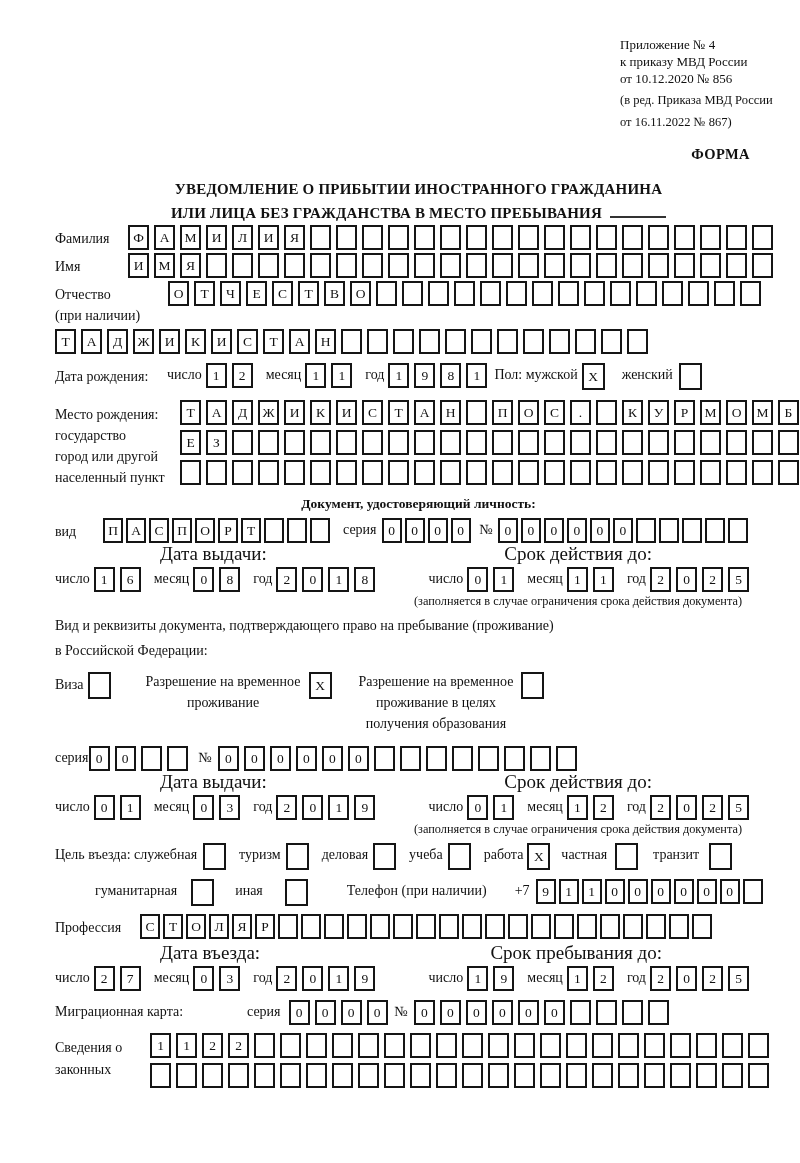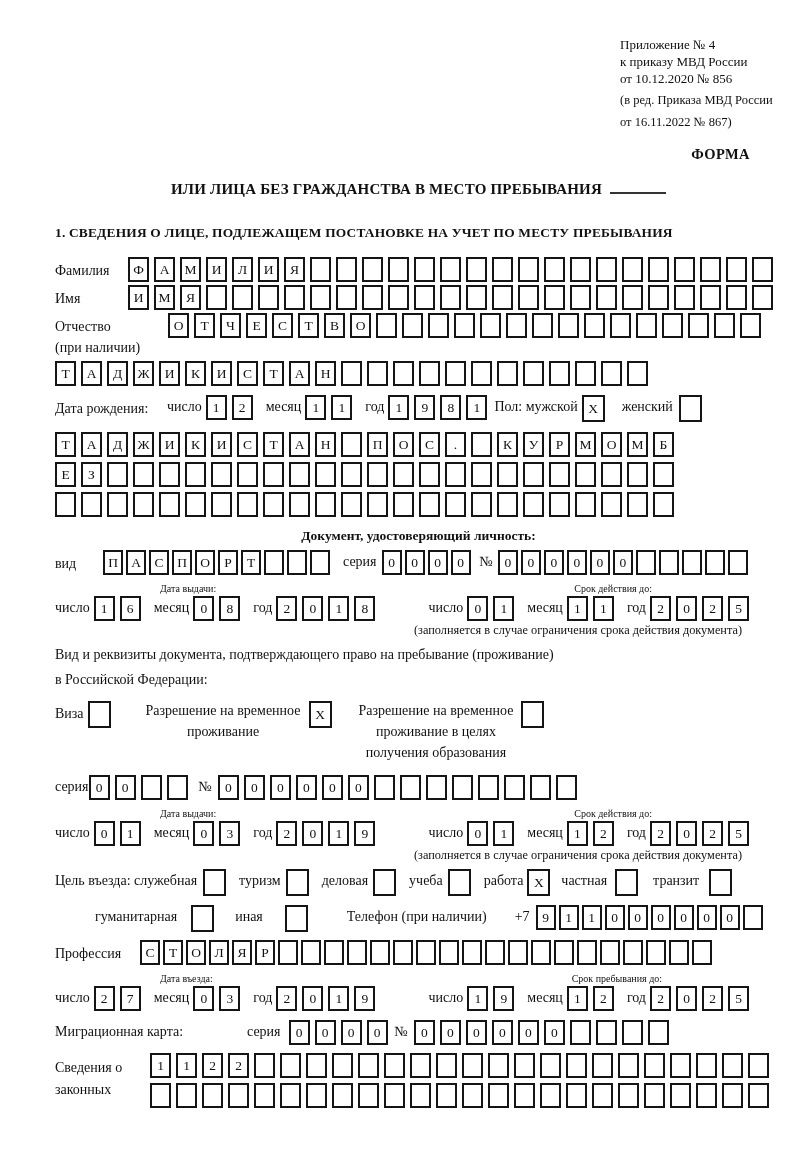"УВЕДОМЛЕНИЕ О ПРИБЫТИИ ИНОСТРАННОГО" div { html: none -> <div>УВЕДОМЛЕНИЕ О ПРИБЫТИИ ИНОСТРАННОГО ГРАЖДАНИНА</div> }
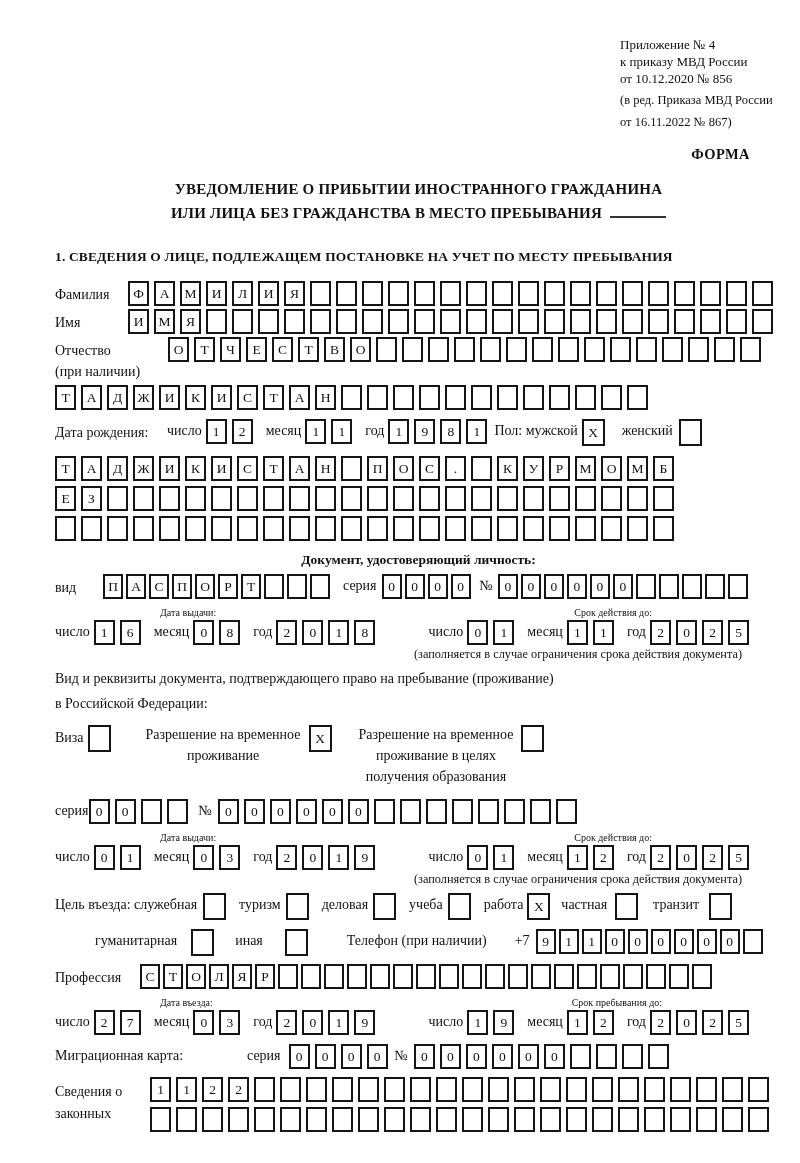"1. СВЕДЕНИЯ О ЛИЦЕ, ПОДЛЕЖАЩЕМ" div.sec-head { html: <div>1. СВЕДЕНИЯ О ЛИЦЕ, ПОДЛЕЖАЩЕМ ПОСТАНОВКЕ НА УЧЕТ ПО МЕСТУ ПРЕБЫВАНИЯ</div> -> none }
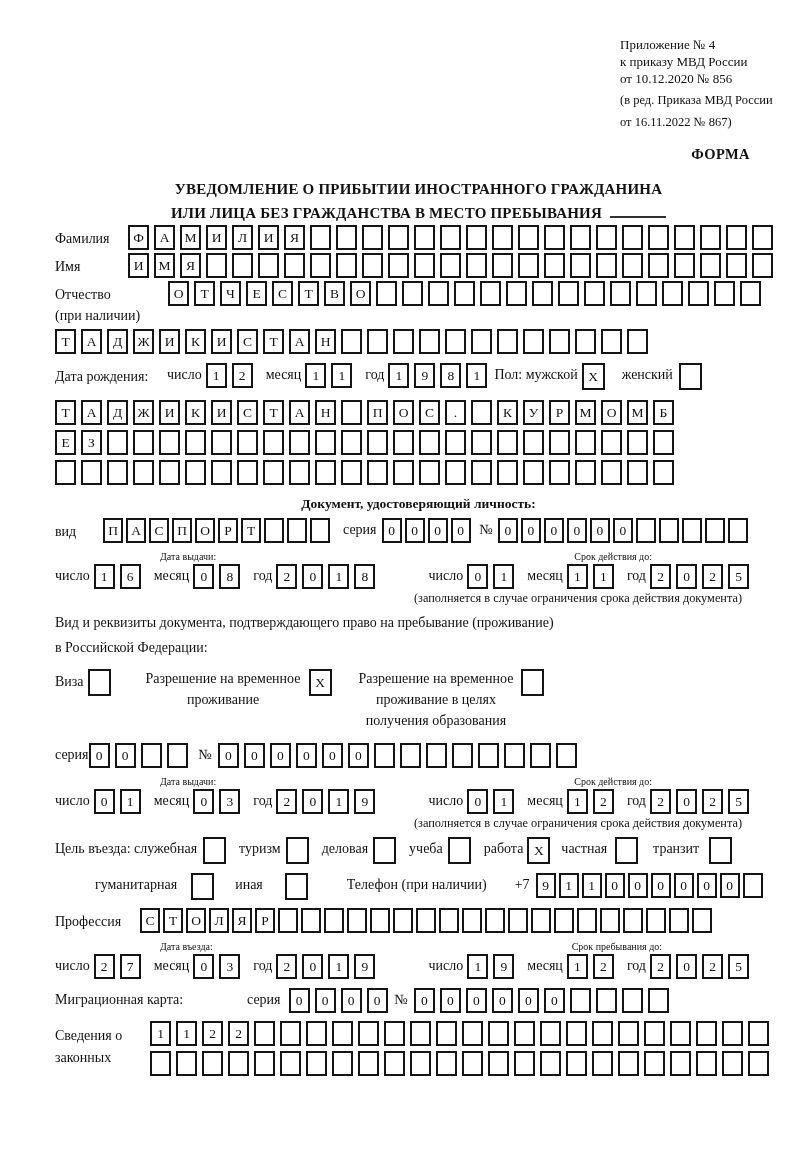"Место рождения:" span.flabel { html: none -> <span> <span>Место рождения:</span><br> <span>государство</span><br> <span>город или другой</span><br> <span>населенный пункт</span> </span> }
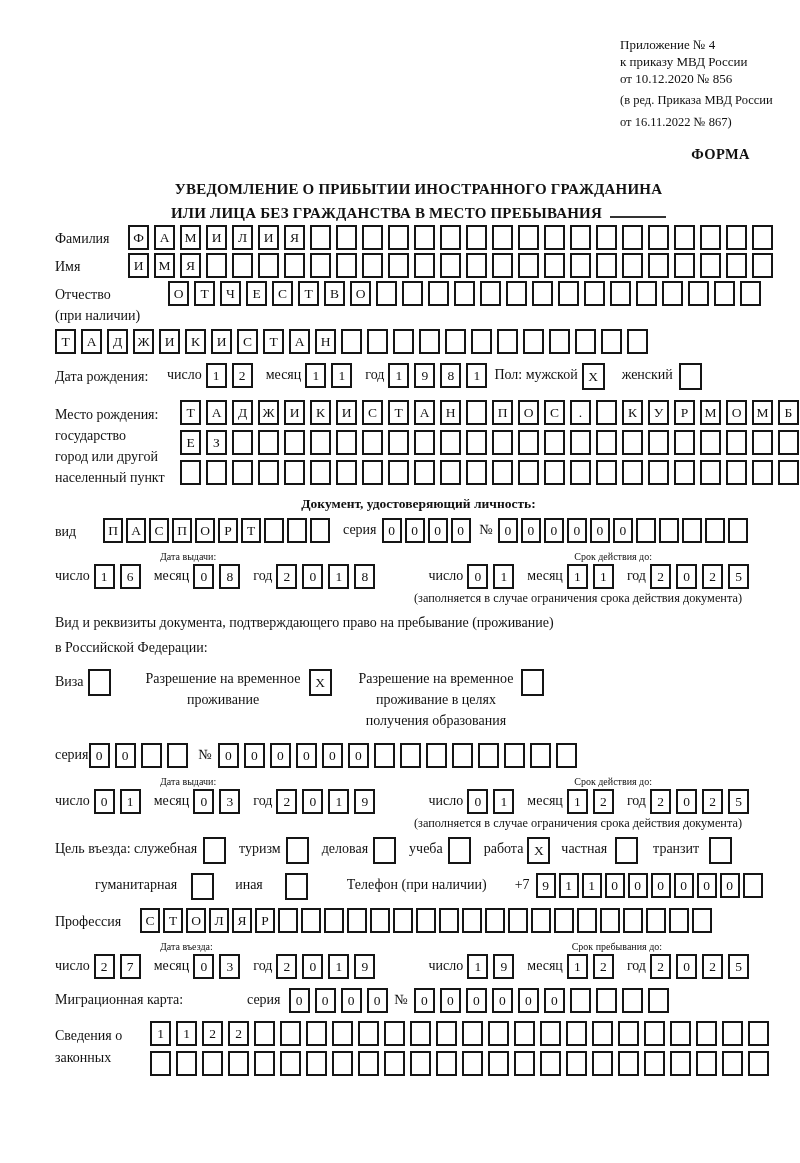"Дата выдачи:" .dualhead { font-size: 10px -> 19px; margin-top: 8px -> none }
